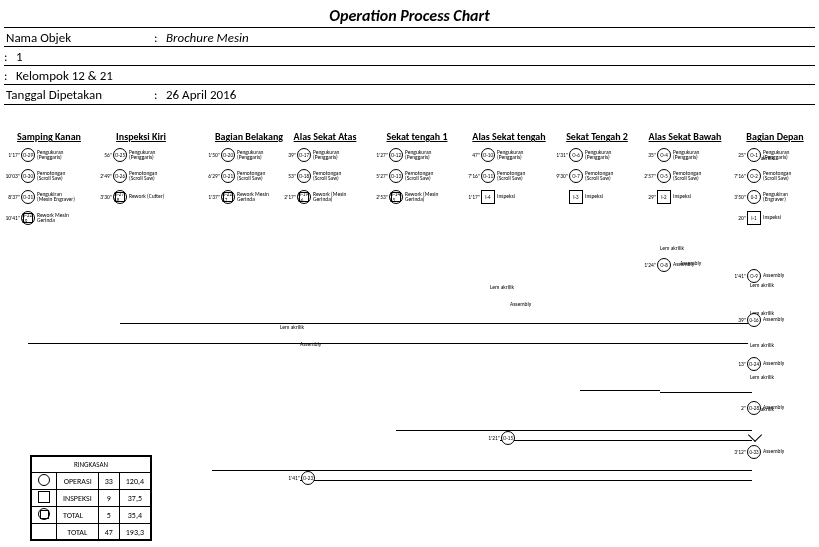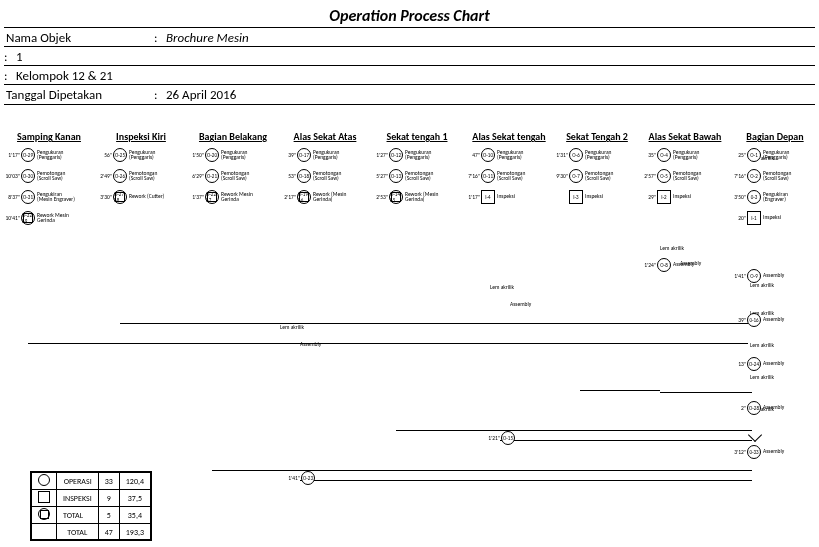"Bagian Belakang" div.lane { left: 188px -> 204px }
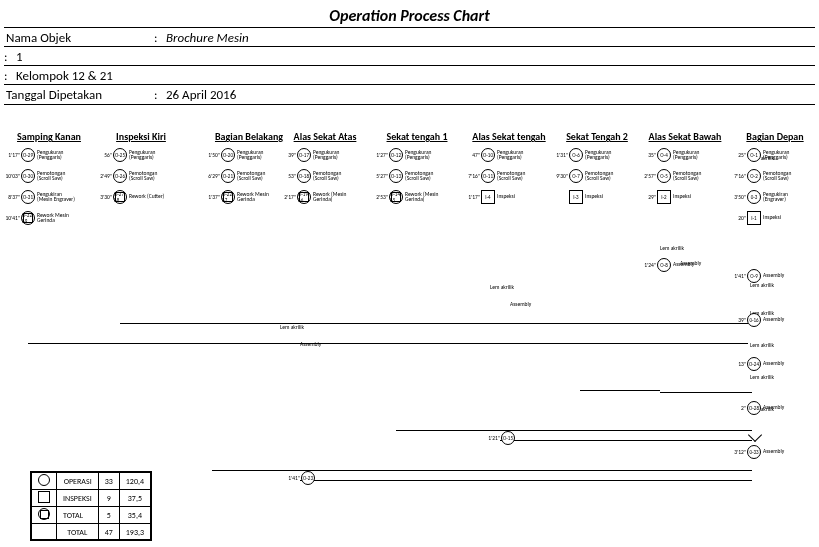"RINGKASAN" tr { html: none -> <tr> <th>RINGKASAN</th> </tr> }
